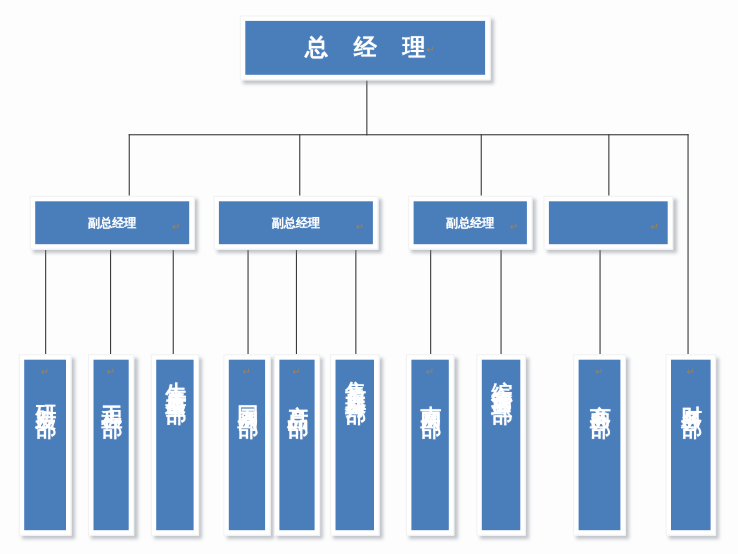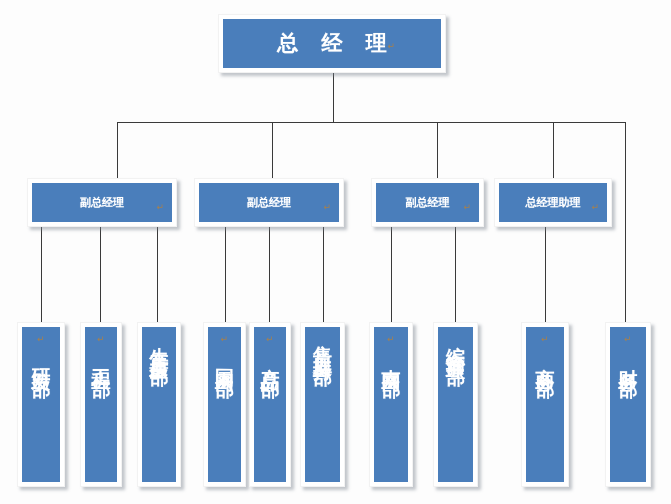"总经理助理" span.label { html: <span>总经理助理</span> -> none }
